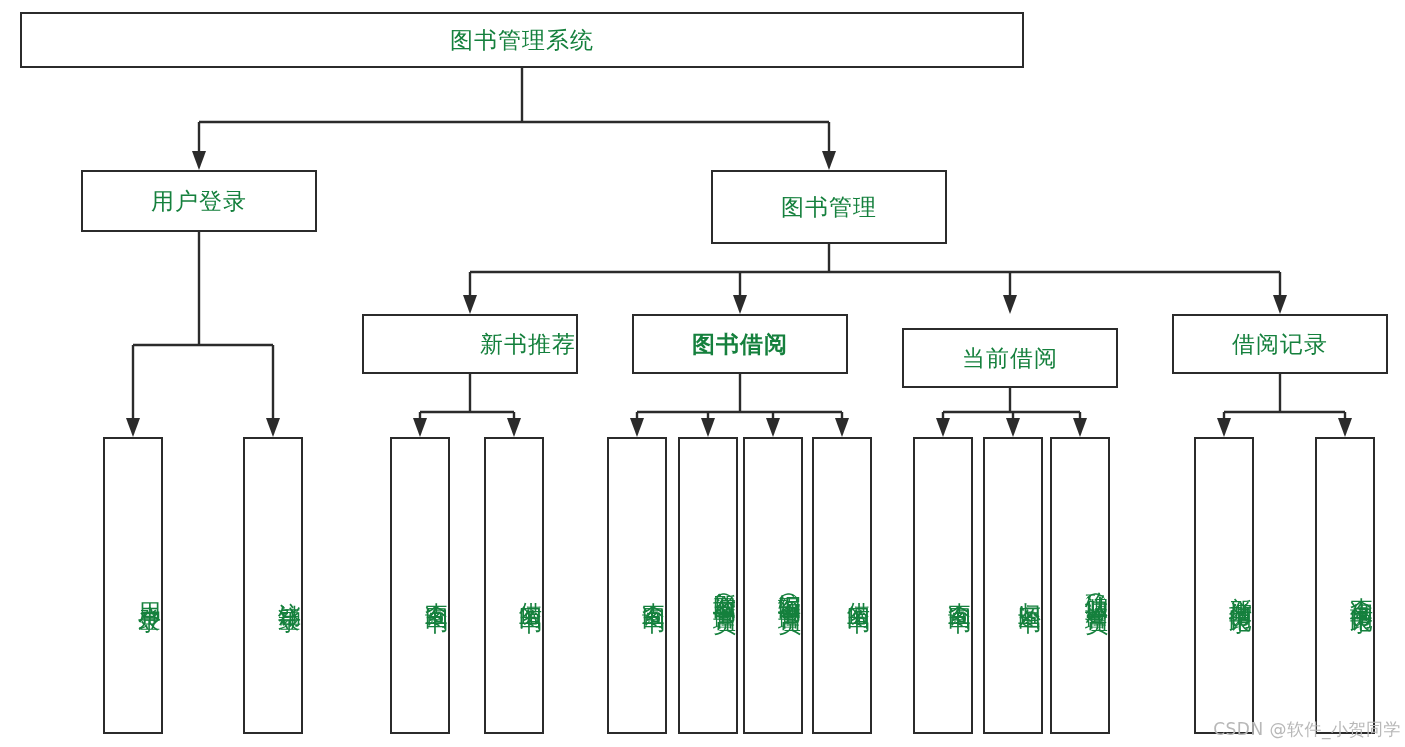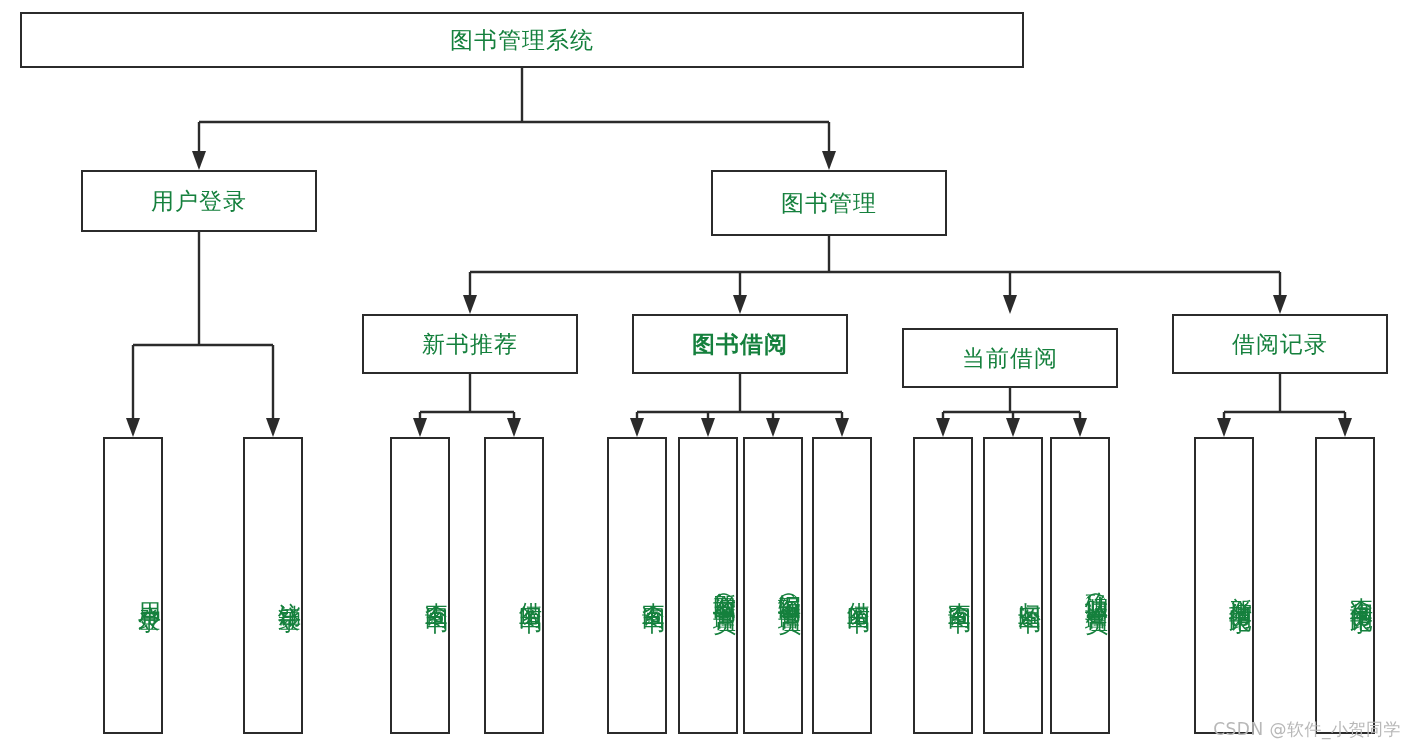"图书管理" div.node { height: 66px -> 74px }
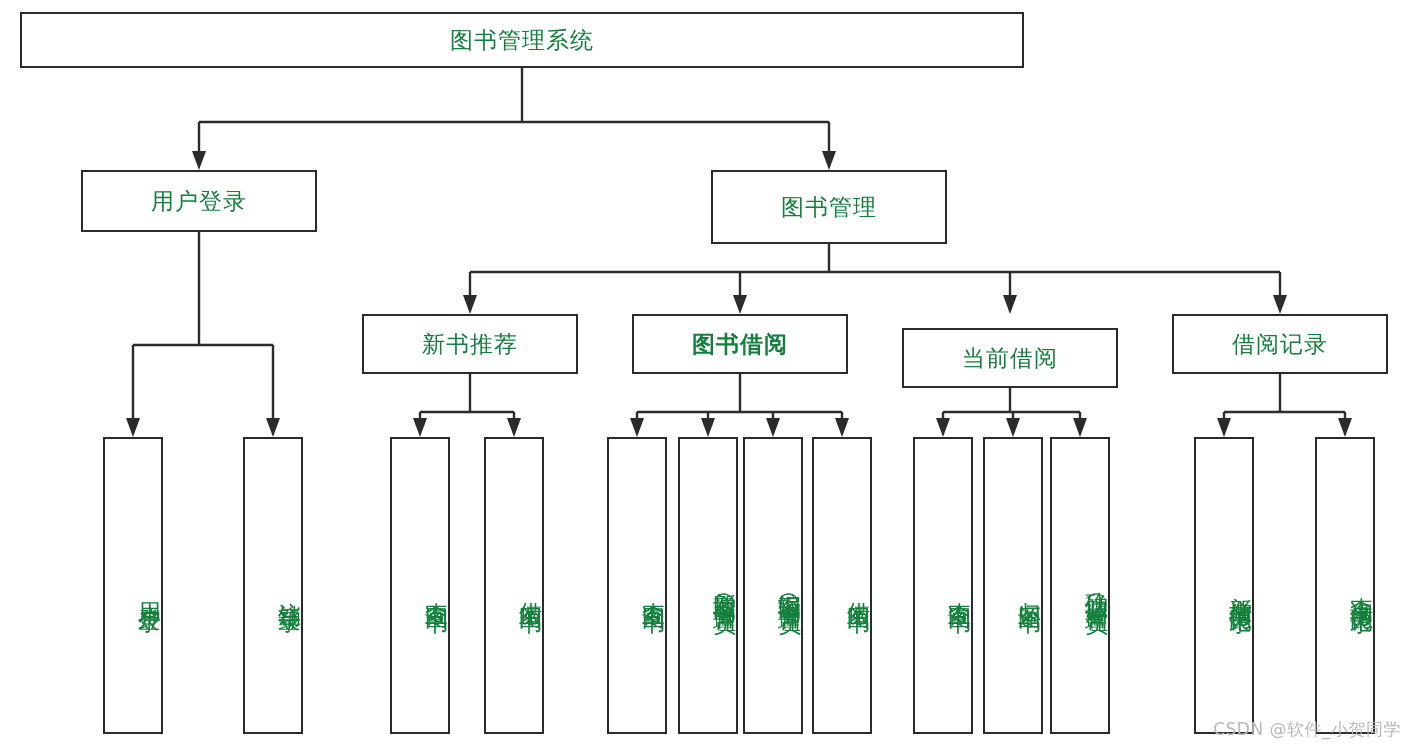"新书推荐" div.node { justify-content: none -> flex-end }
